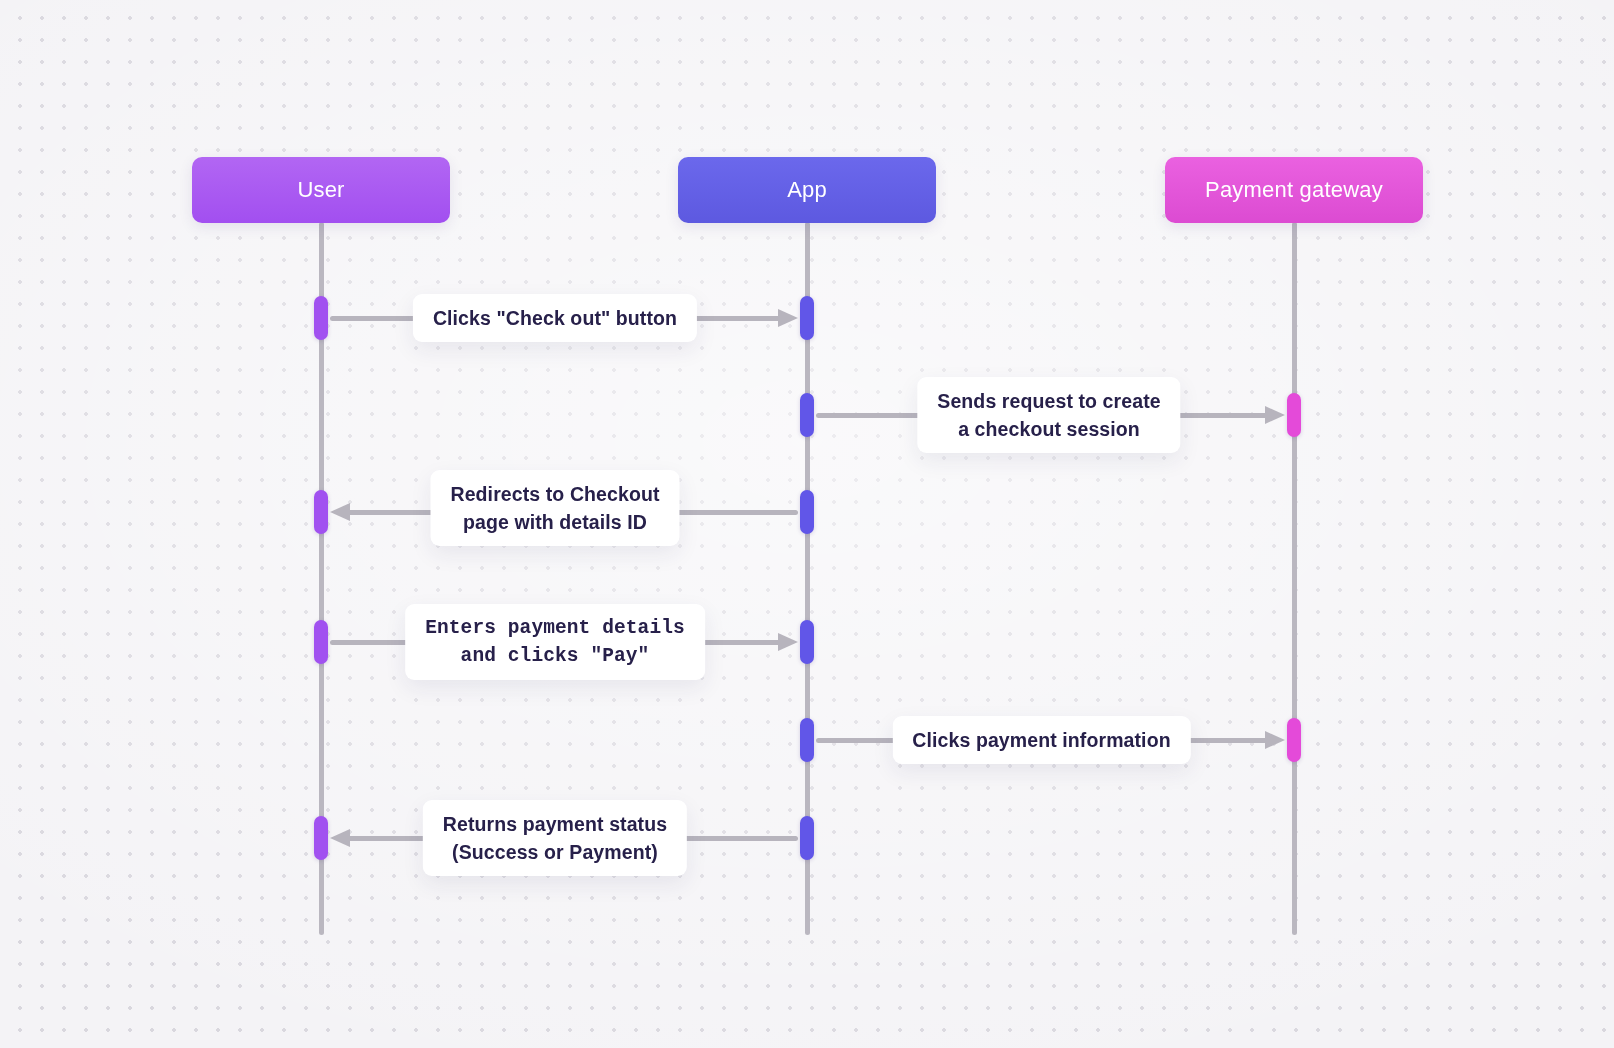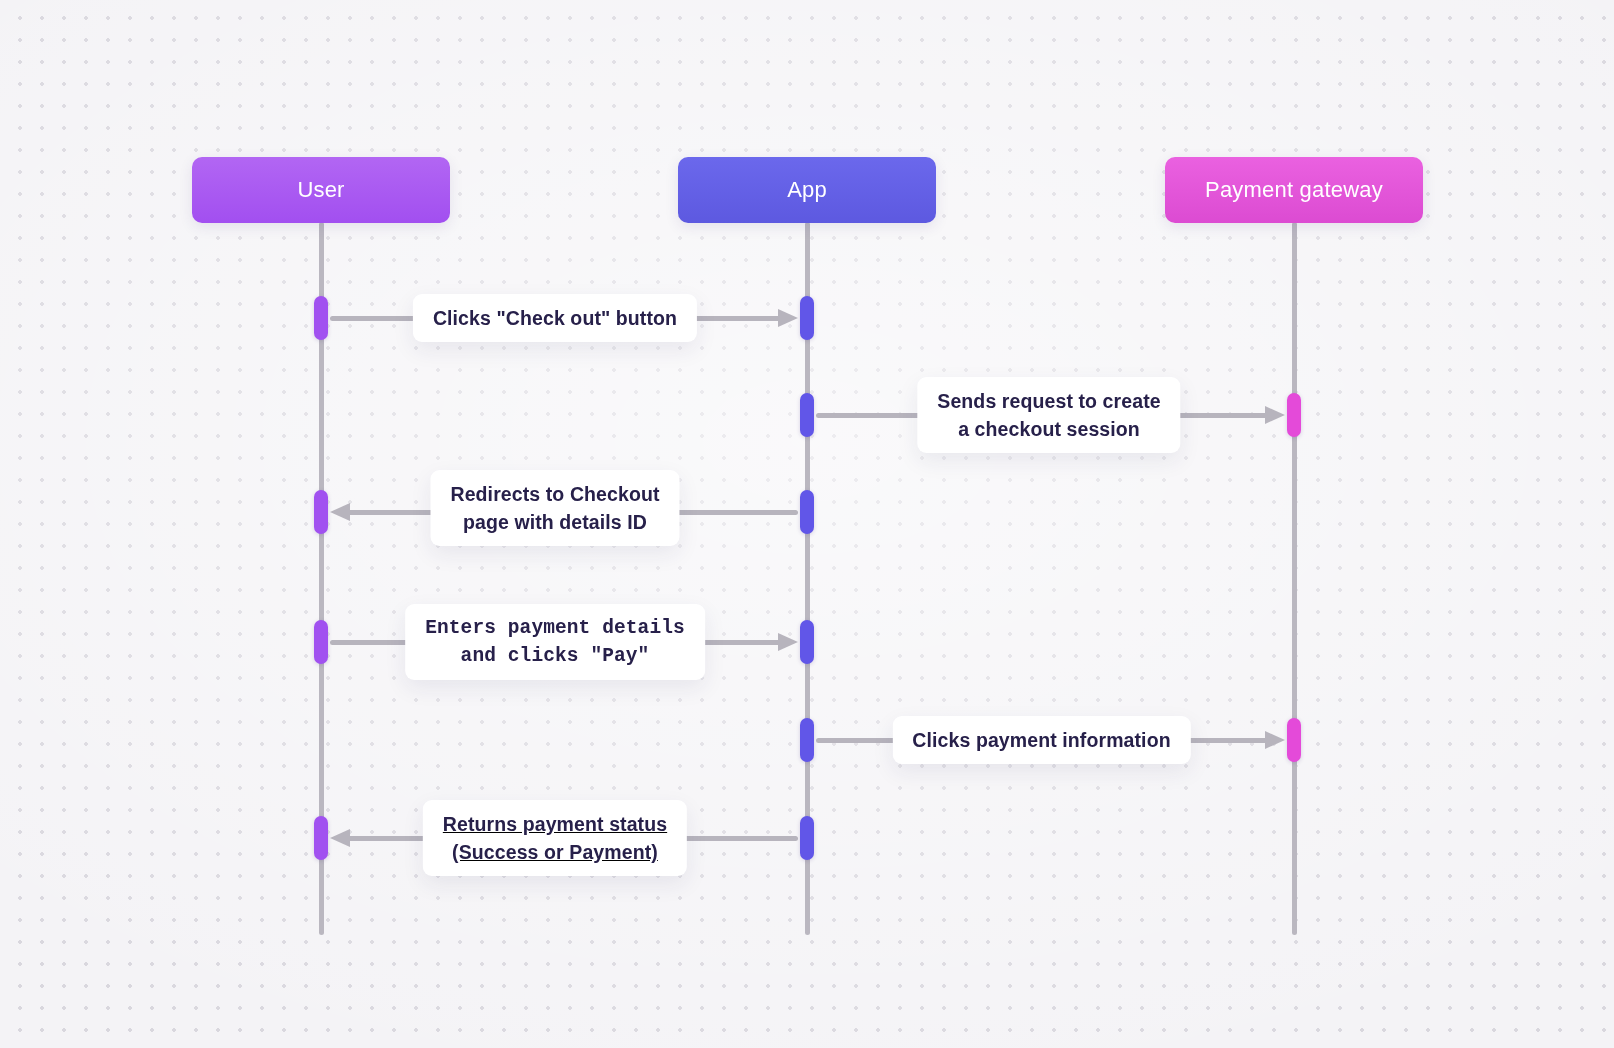"Returns payment status" div.msg-label { text-decoration: underline -> none }
